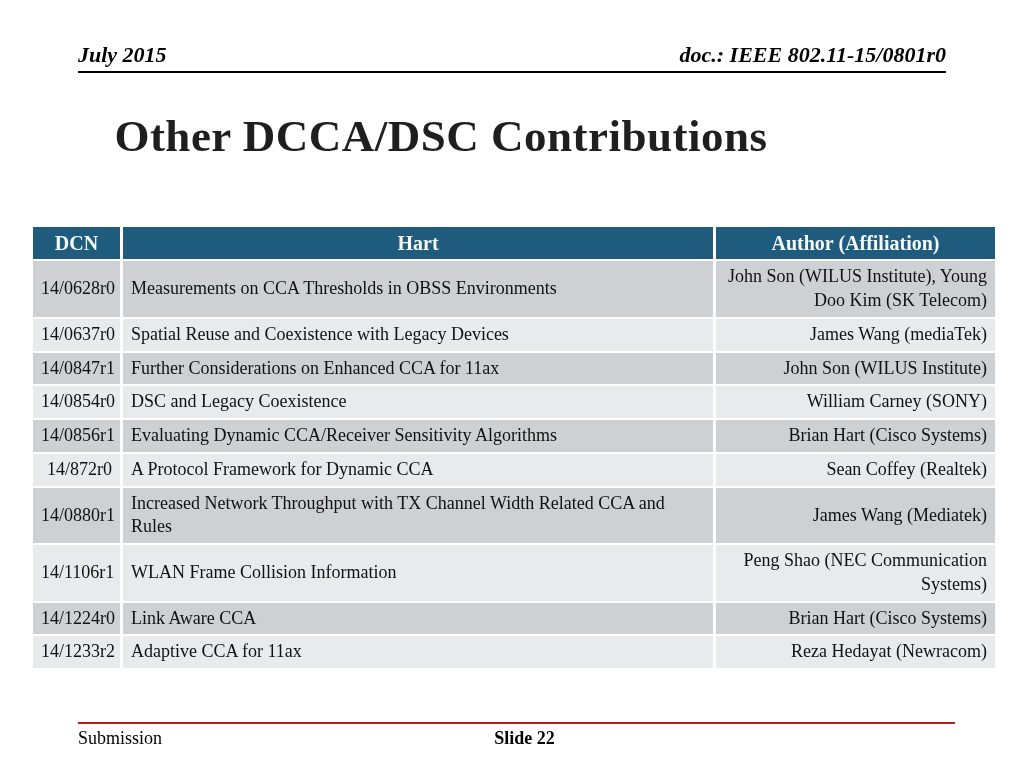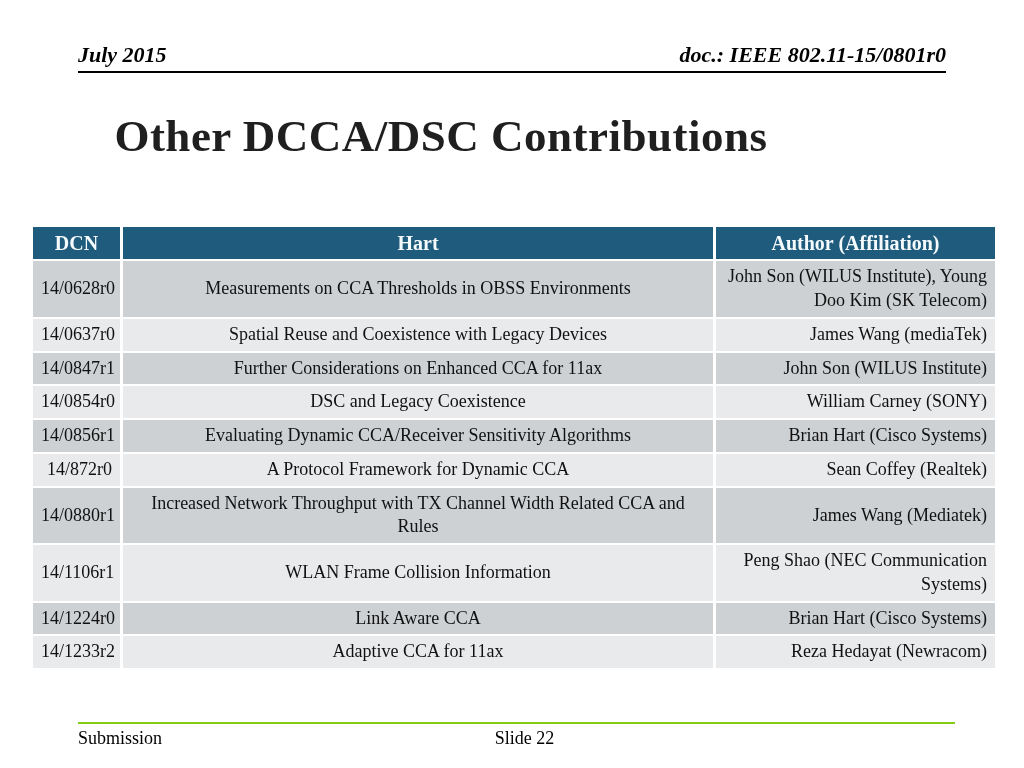"Measurements on CCA Thresholds in" .col-title { text-align: center -> left }
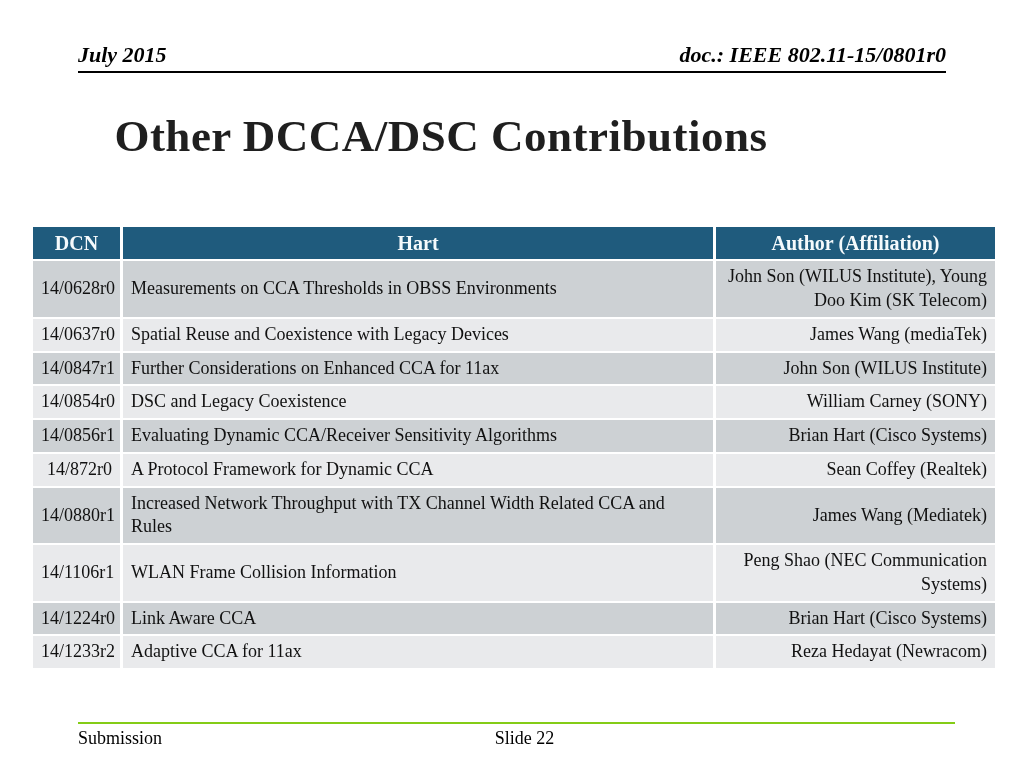"Submission" .page-footer { border-top: 2px solid #84cc16 -> 2px solid #b91c1c }
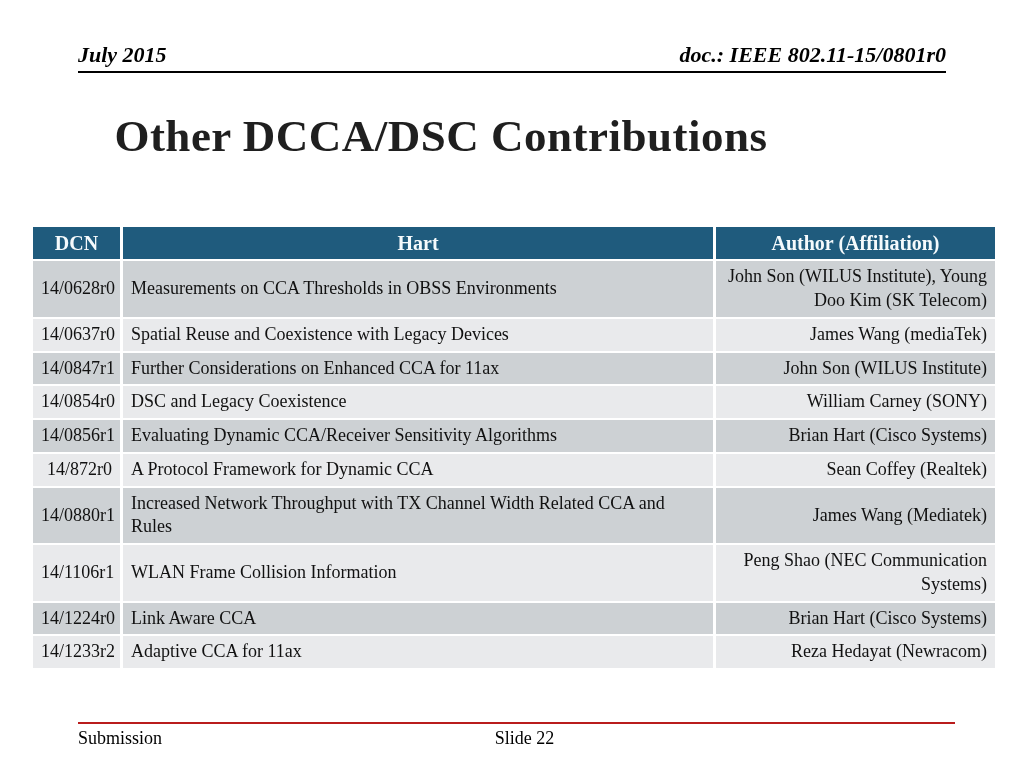"Slide 22" .page-footer .center { font-weight: none -> bold }
